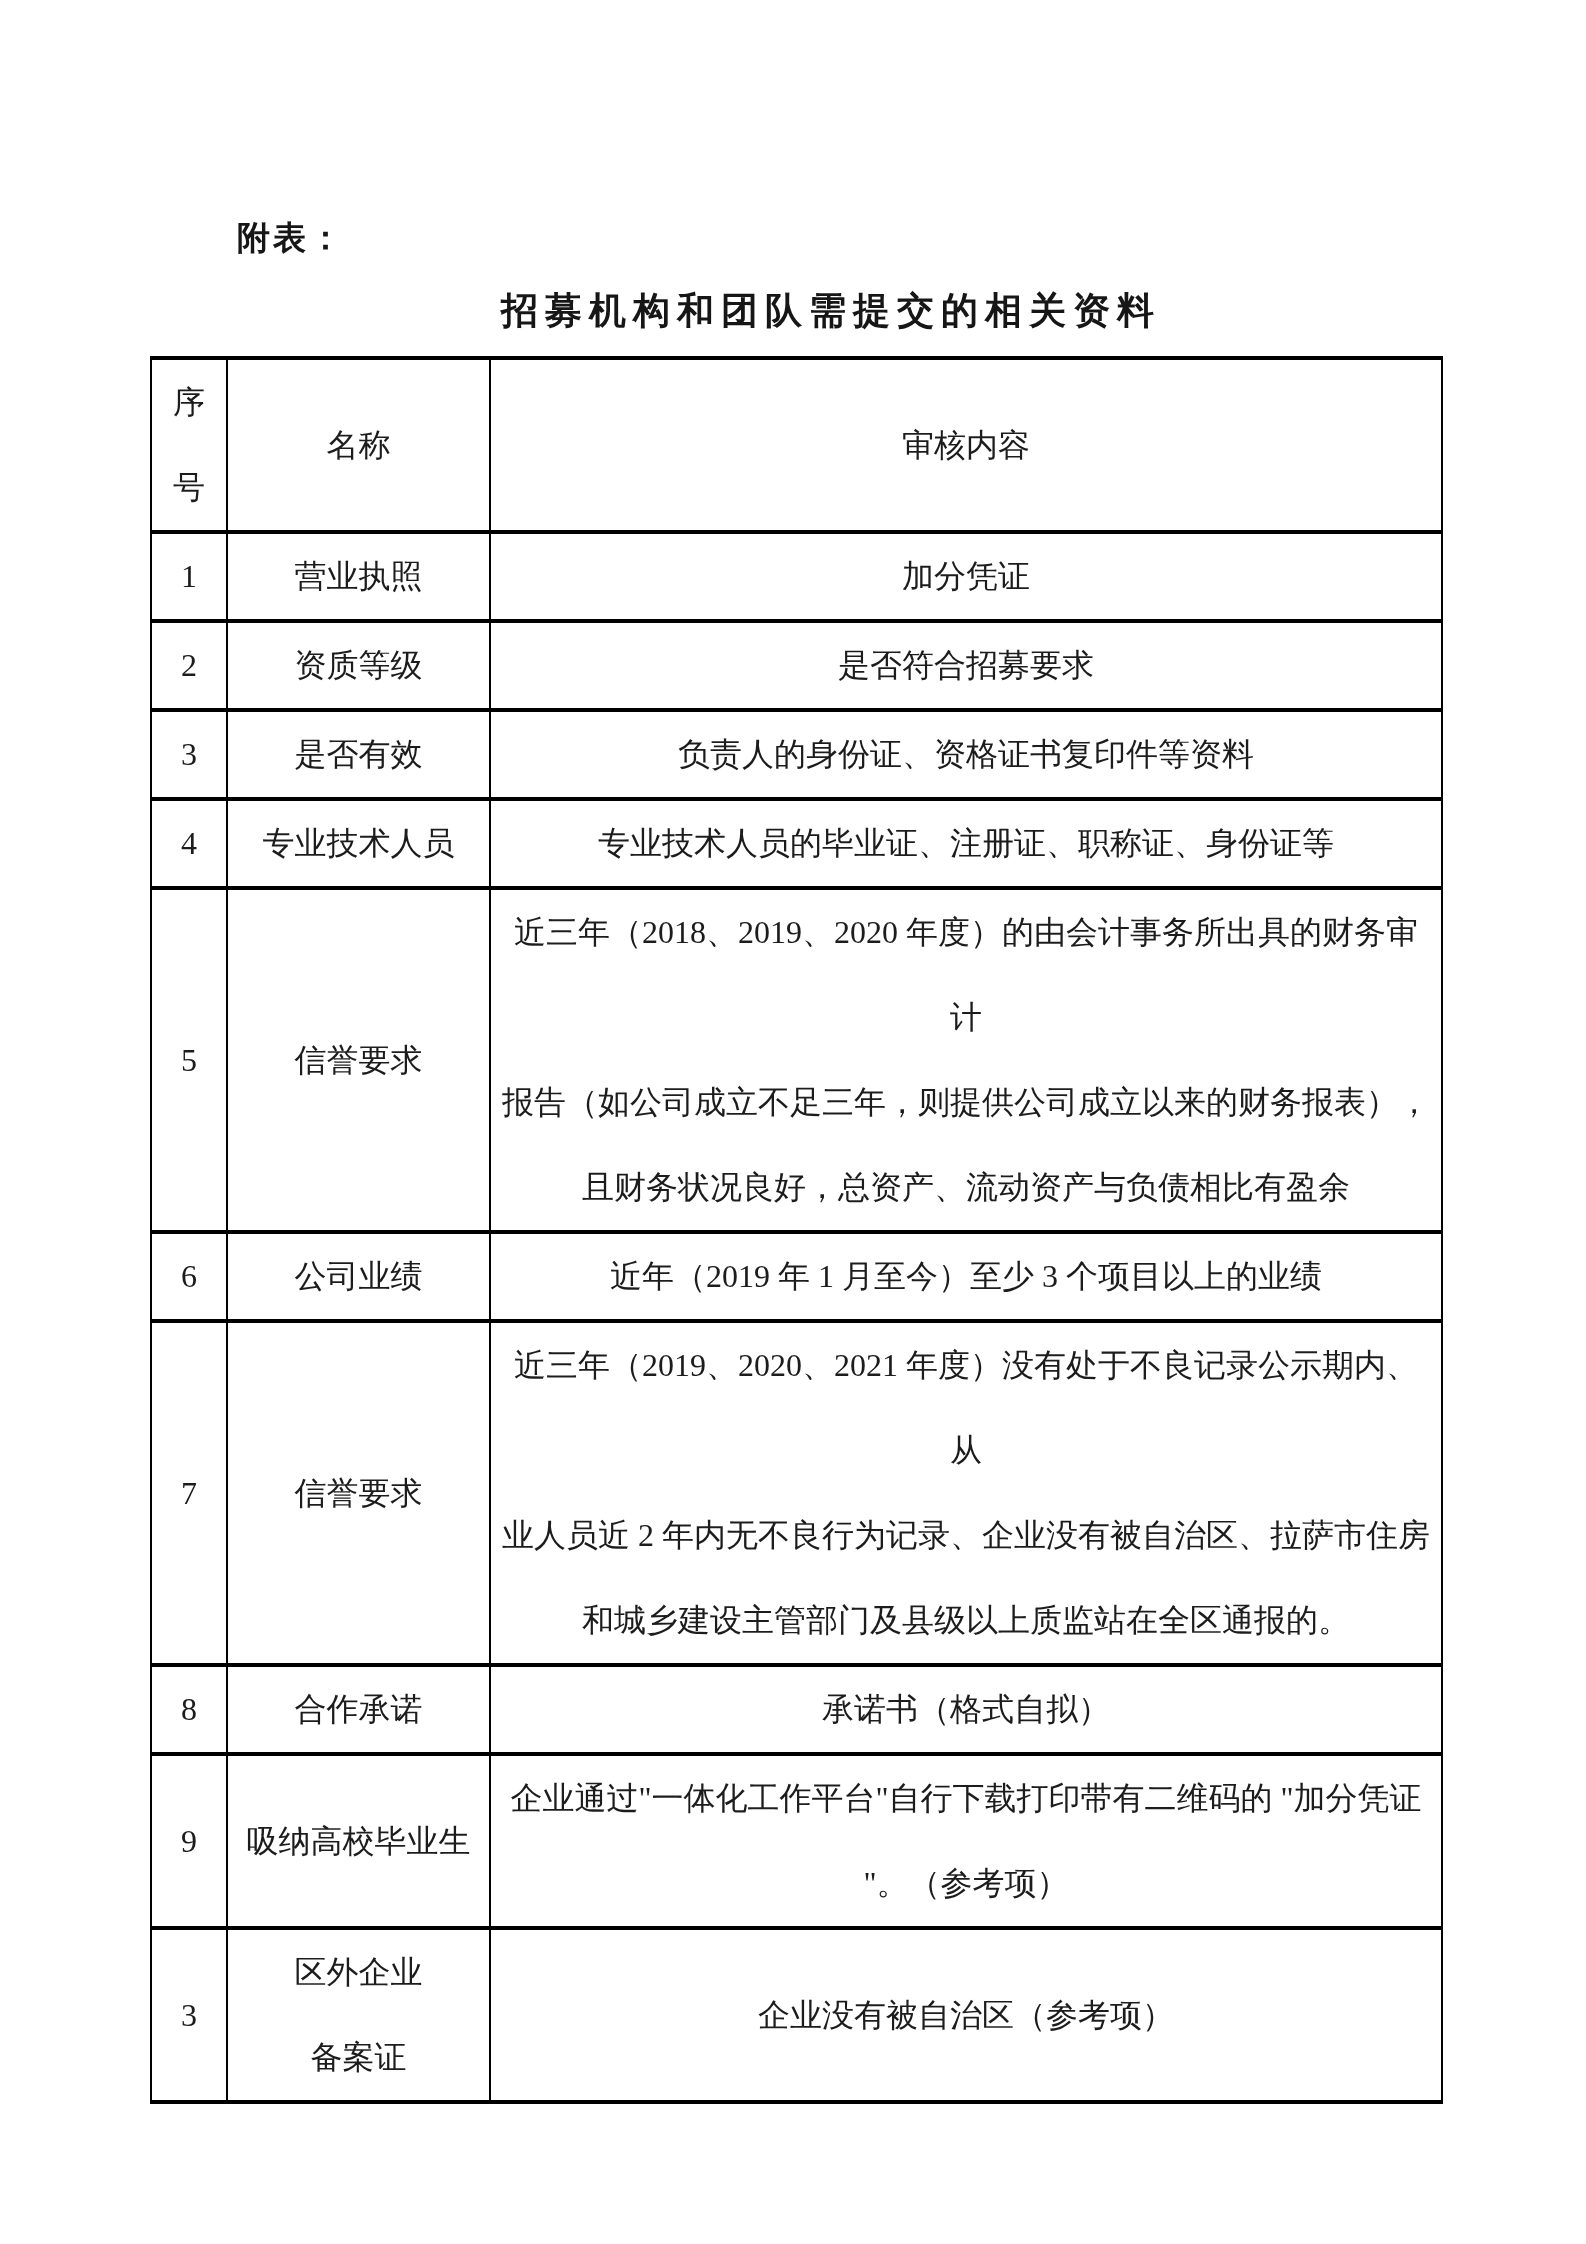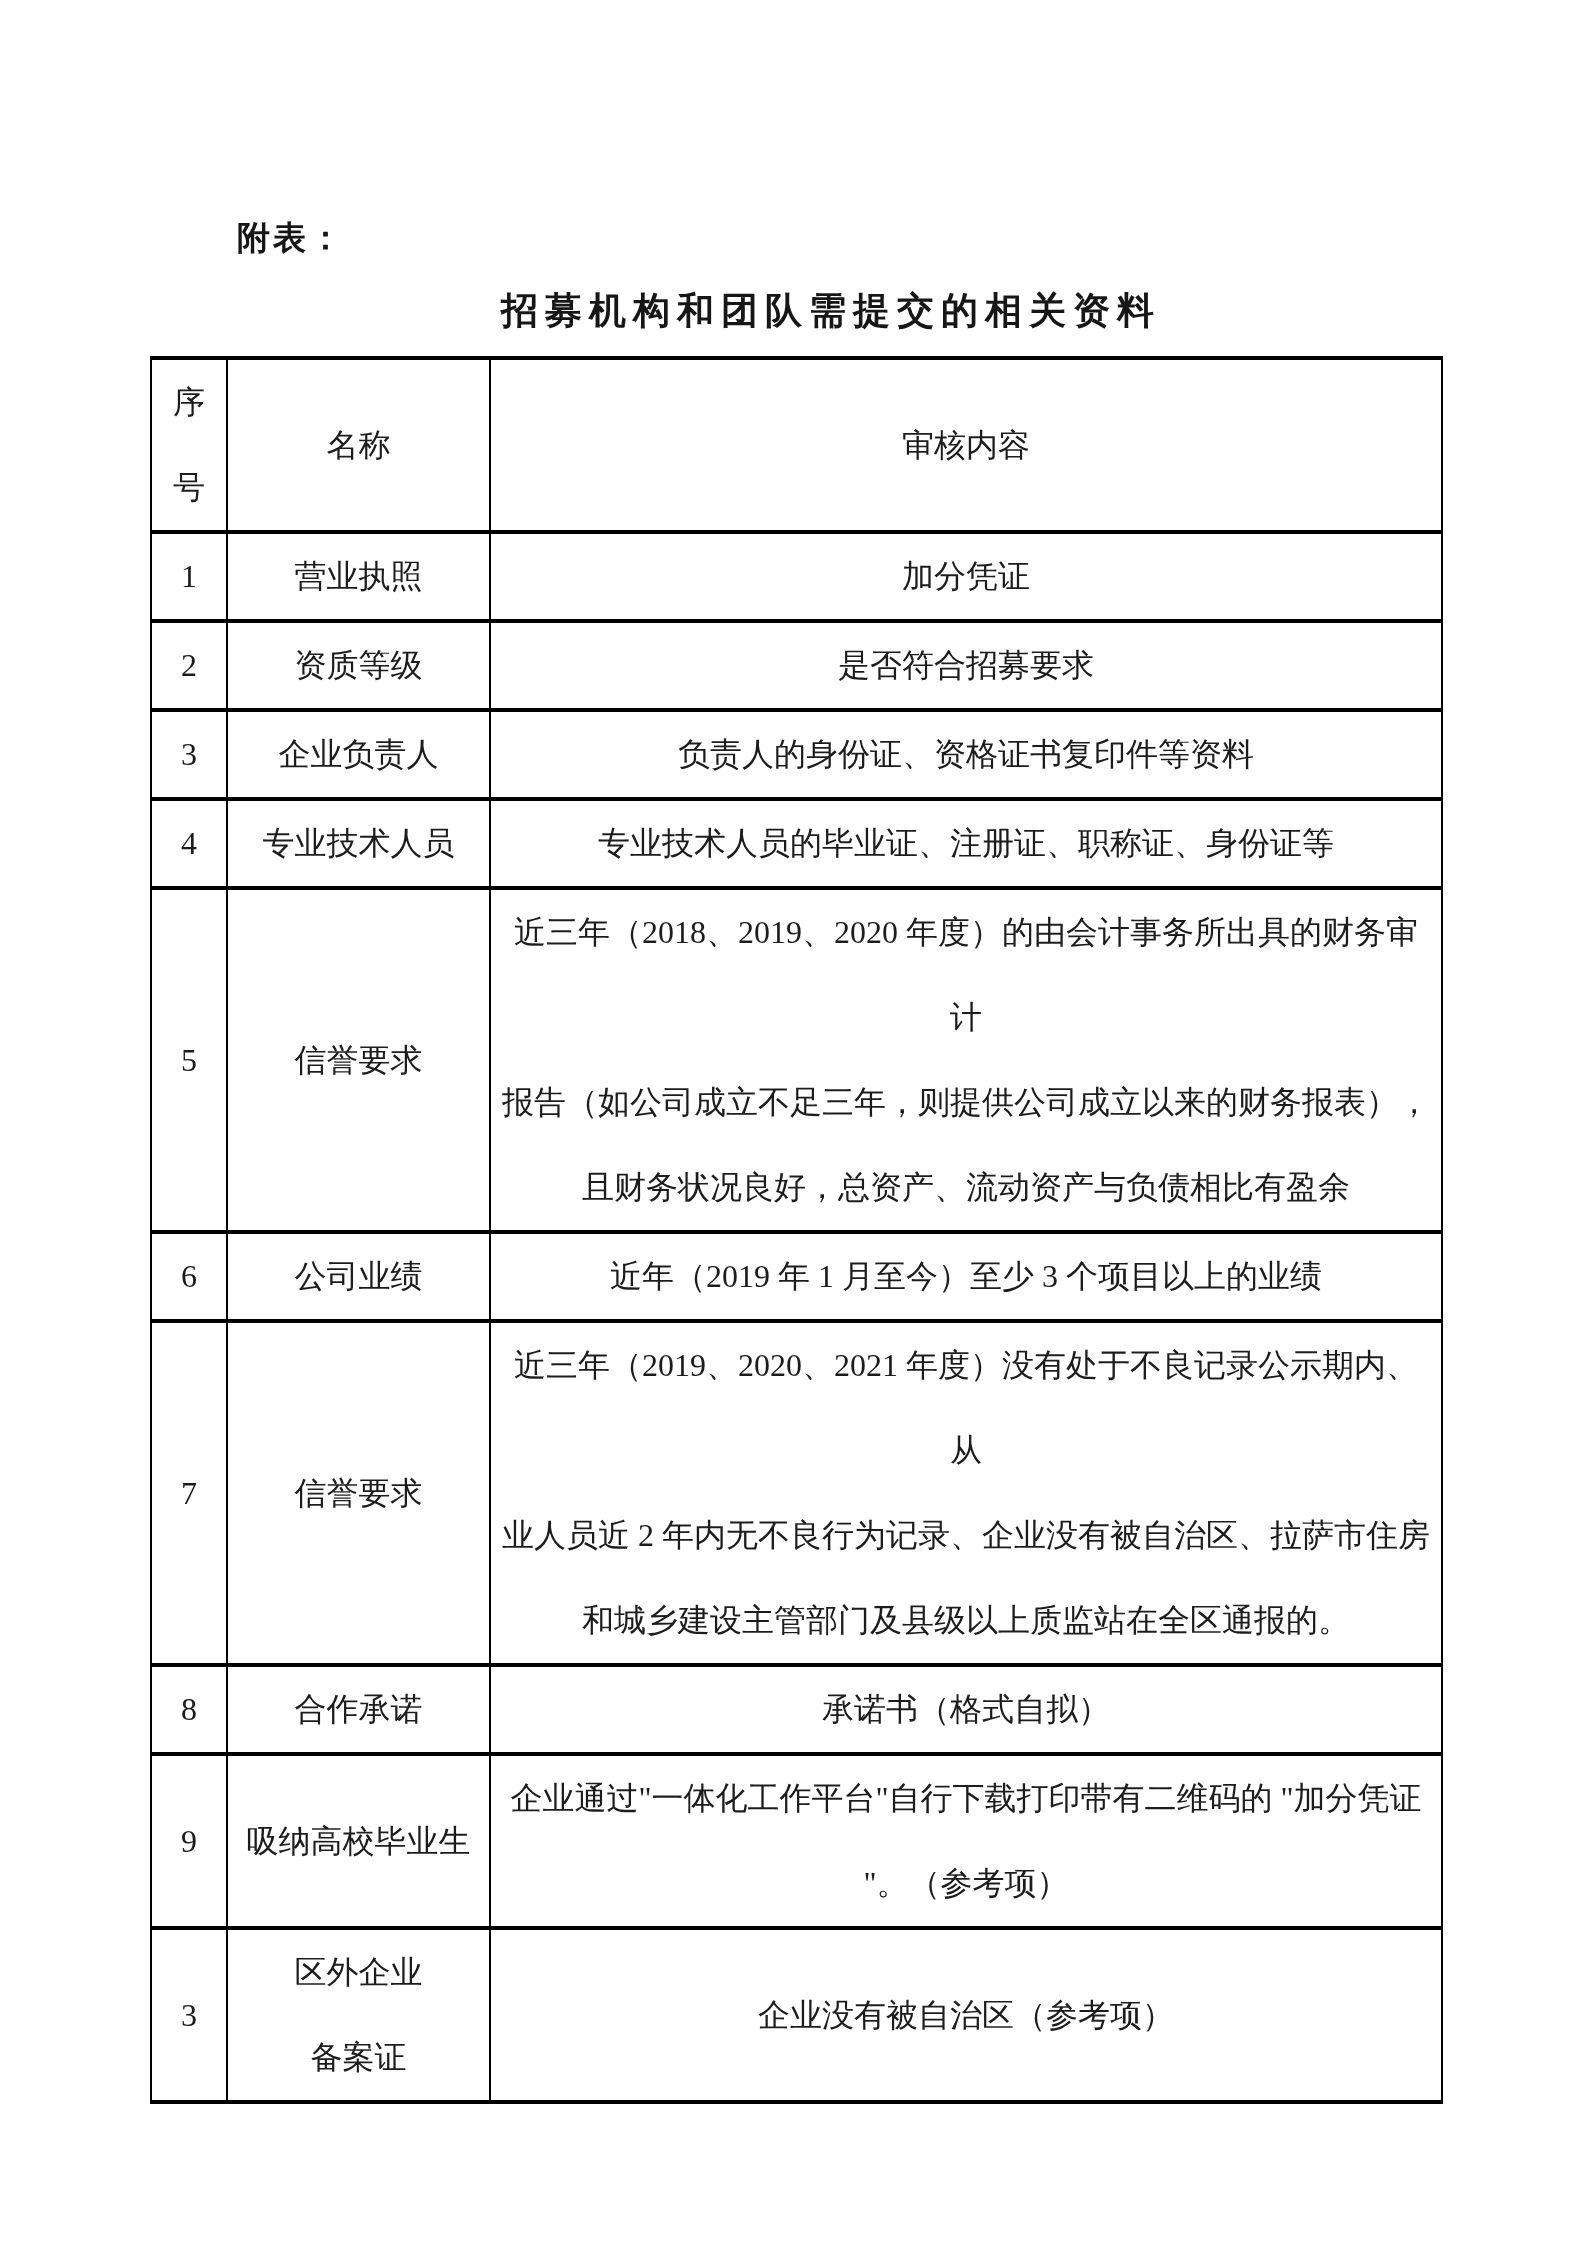"企业负责人" td { text: 企业负责人 -> 是否有效 }
